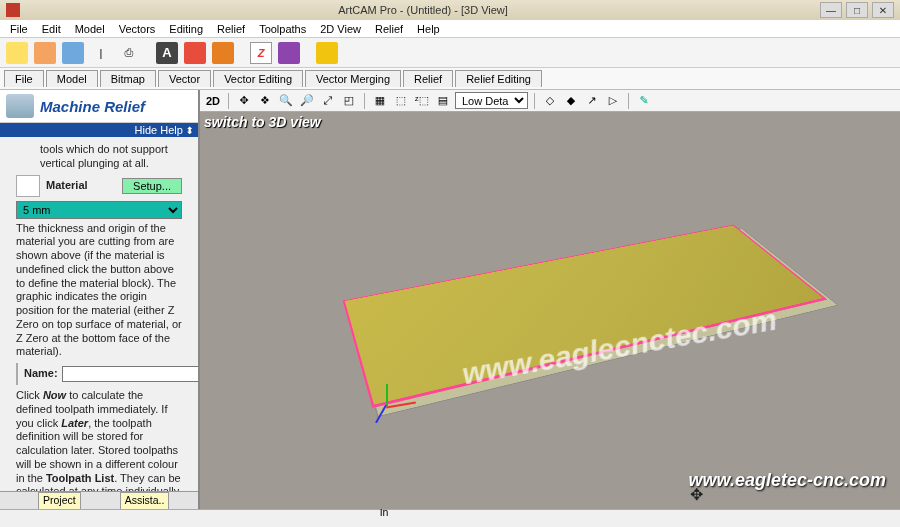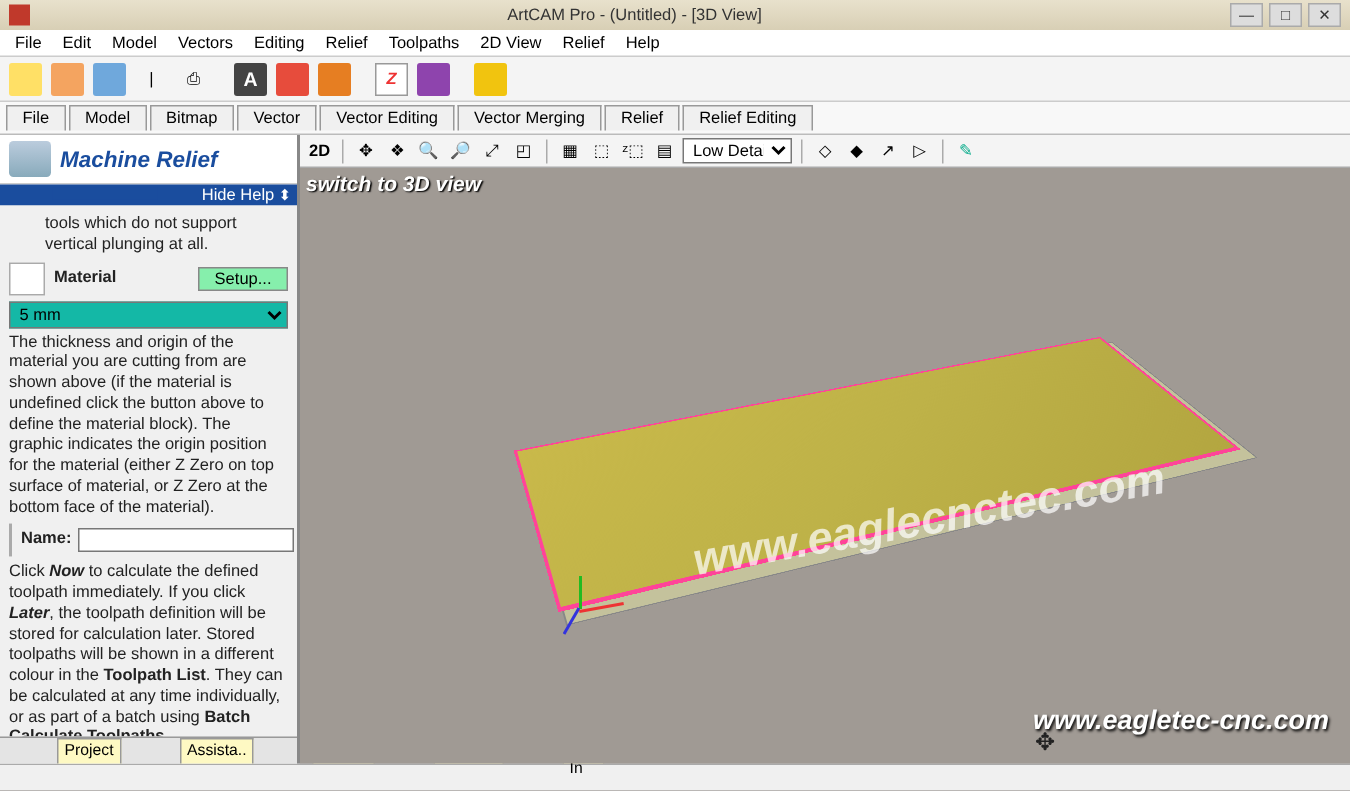"tools which do not support" .sb-body { border-radius: none -> 15px; padding: 3px 6px -> 3px 16px }
